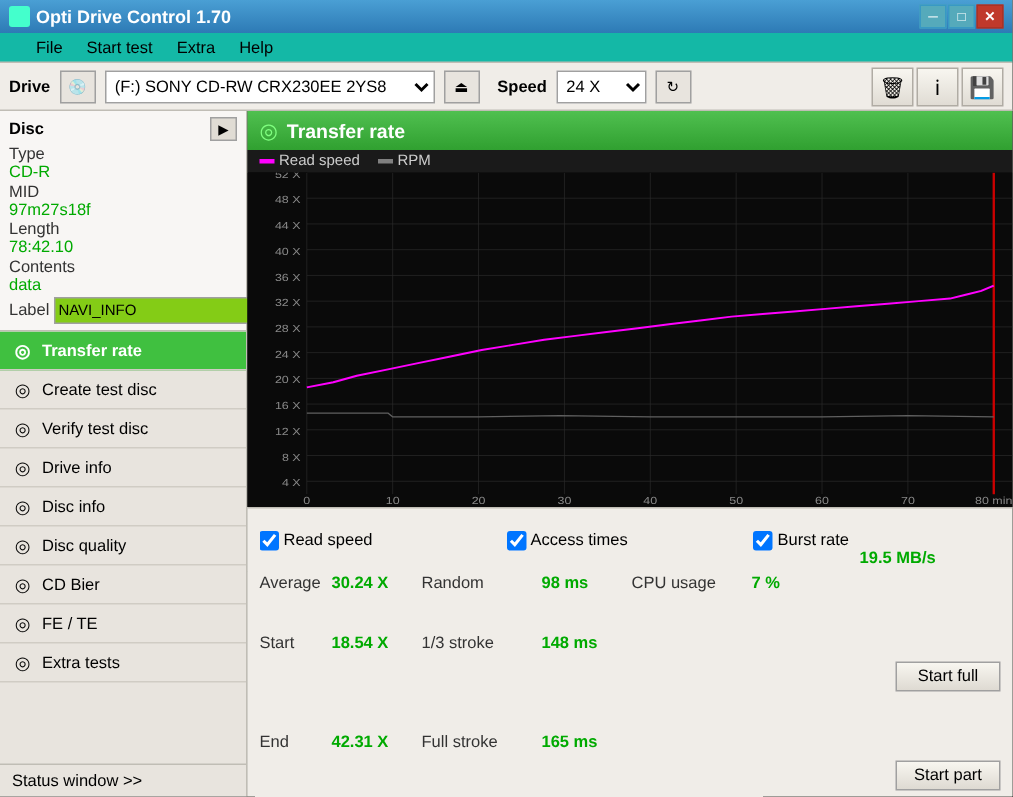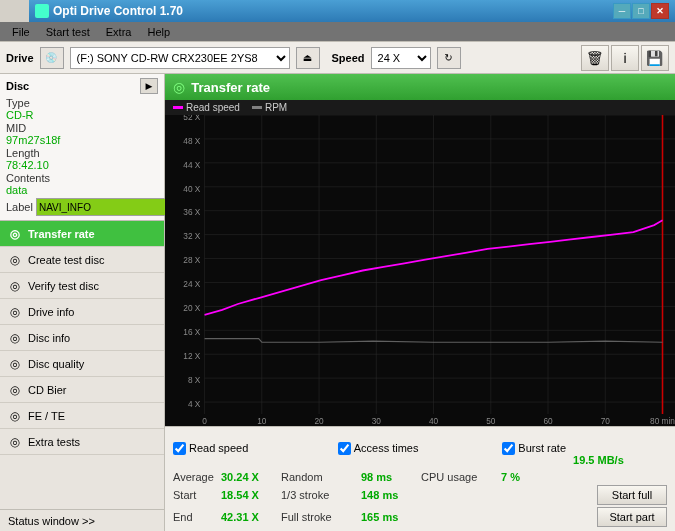"Opti Drive Control 1.70" .titlebar { margin-left: 29px -> none }
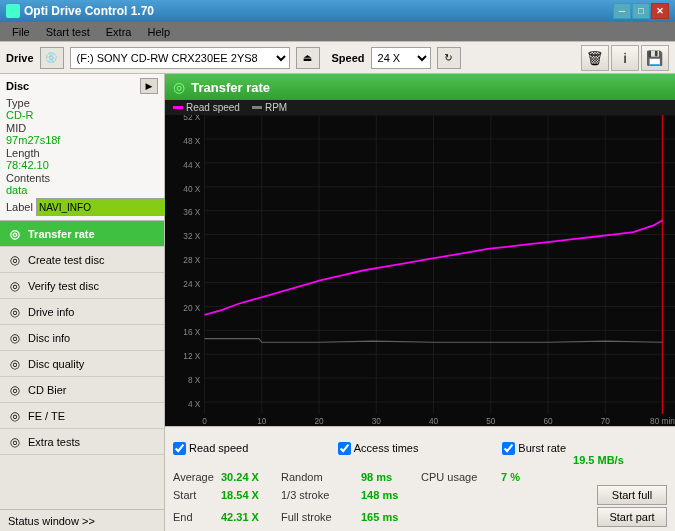"File" .menubar { background: #737373 -> #14b8a6; padding: 0 4px -> 0 16px }
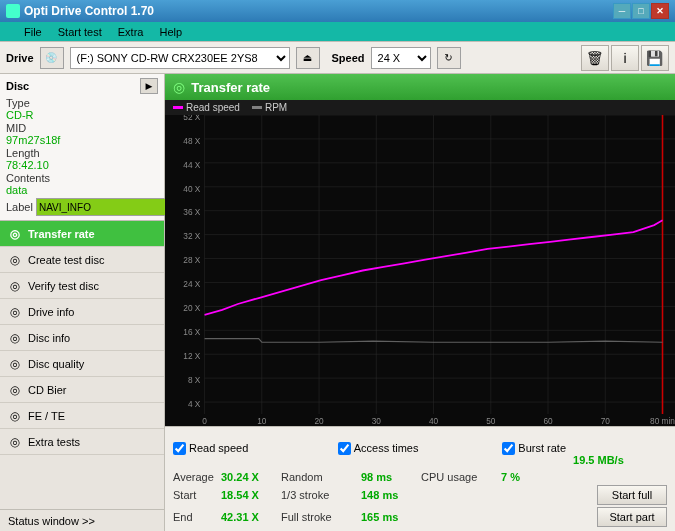"Start full" .stat-btn { margin-top: none -> 44px }
